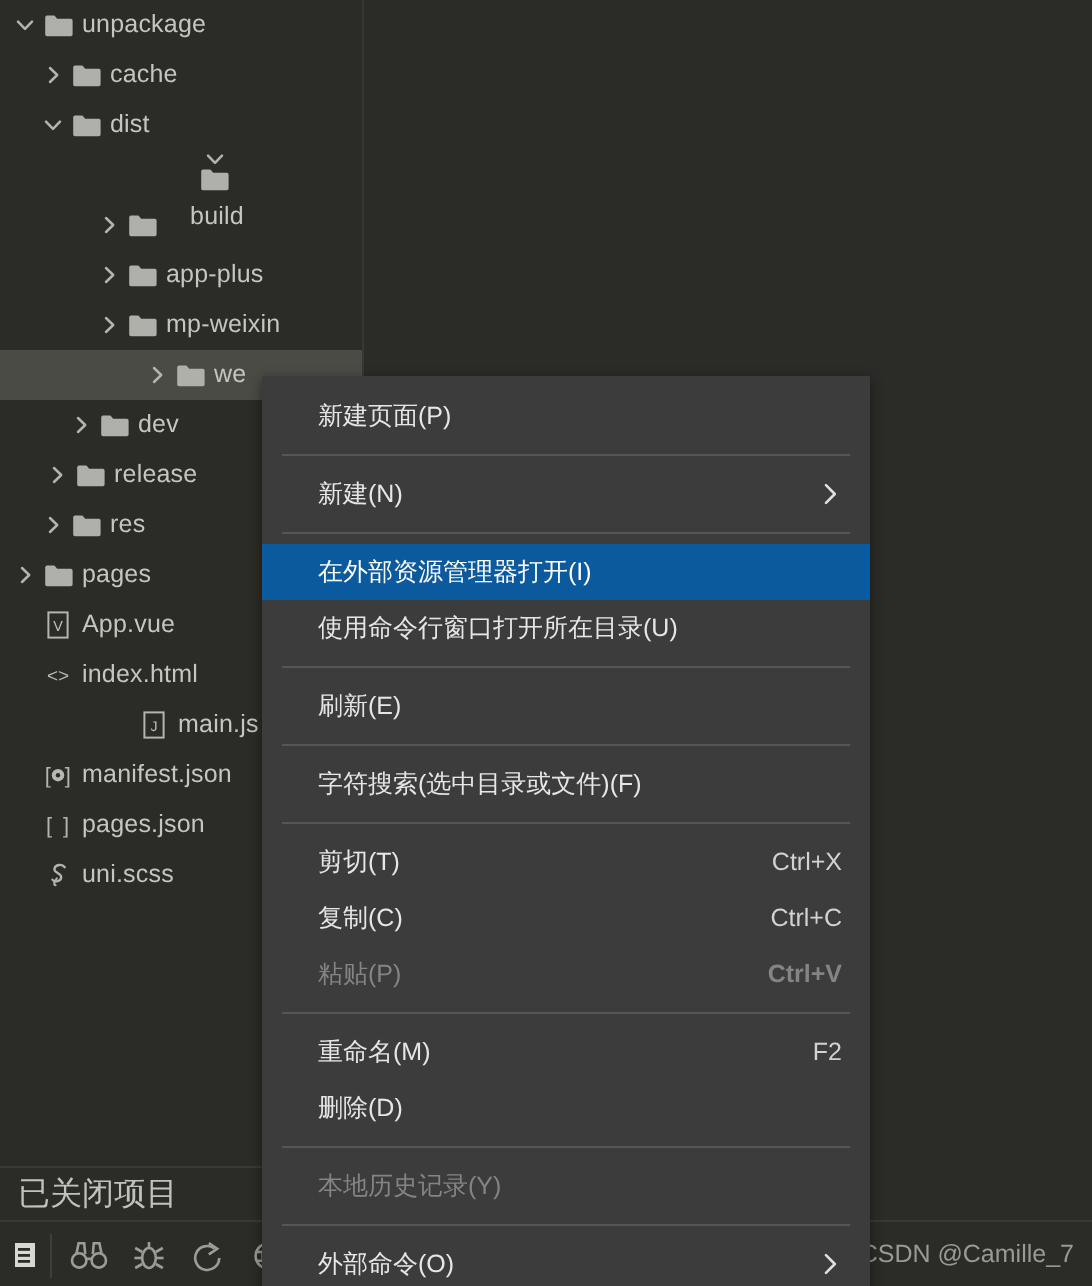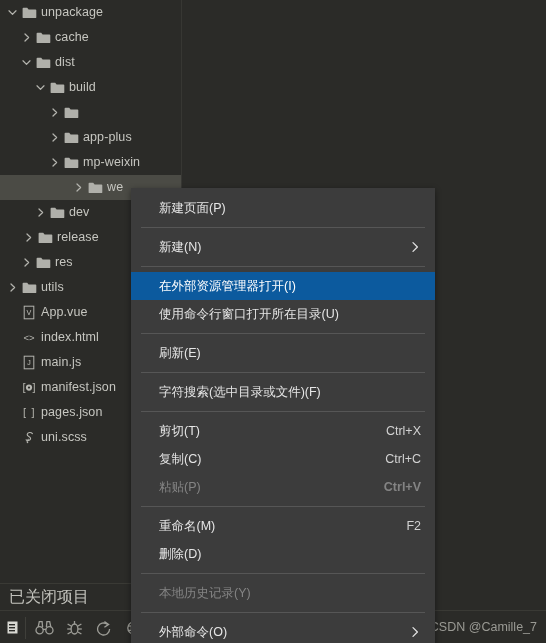"build" div.tree-row { flex-direction: none -> column }
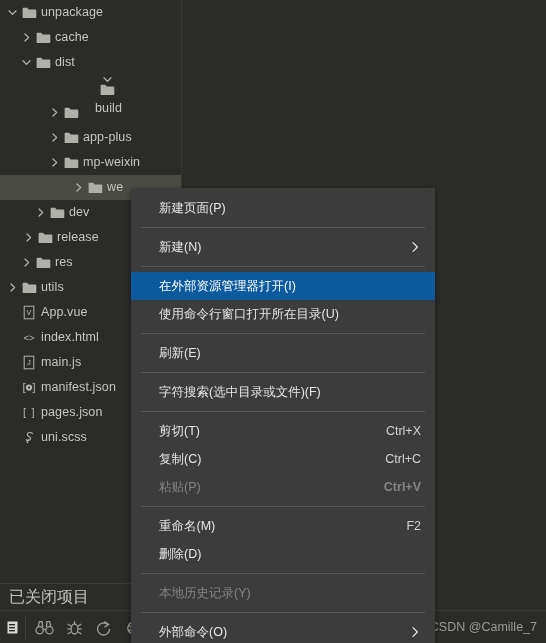"utils" span.node-label { text: utils -> pages }
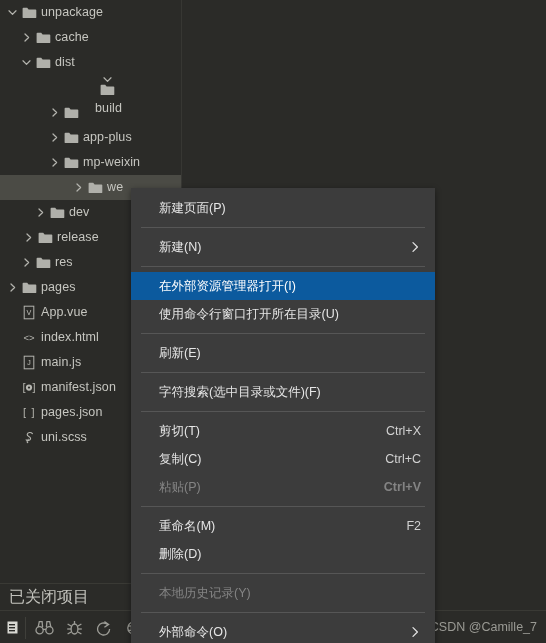"main.js" div.tree-row { margin-left: none -> 48px }
